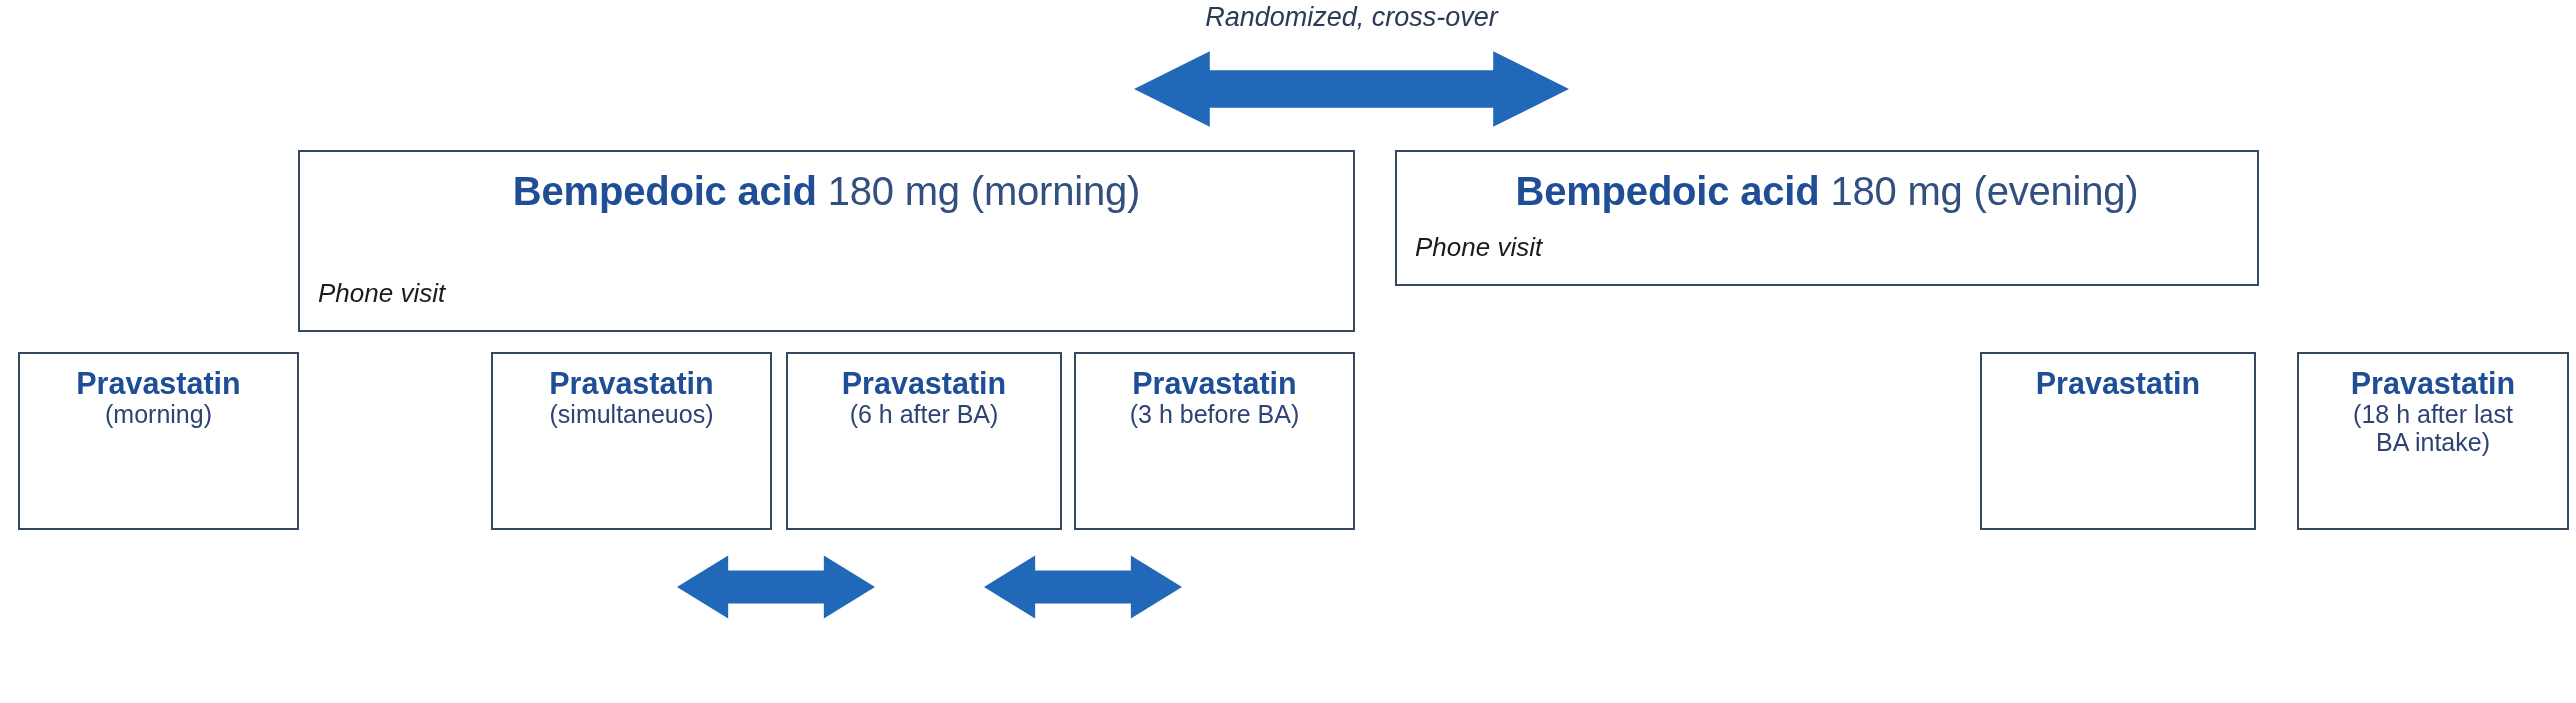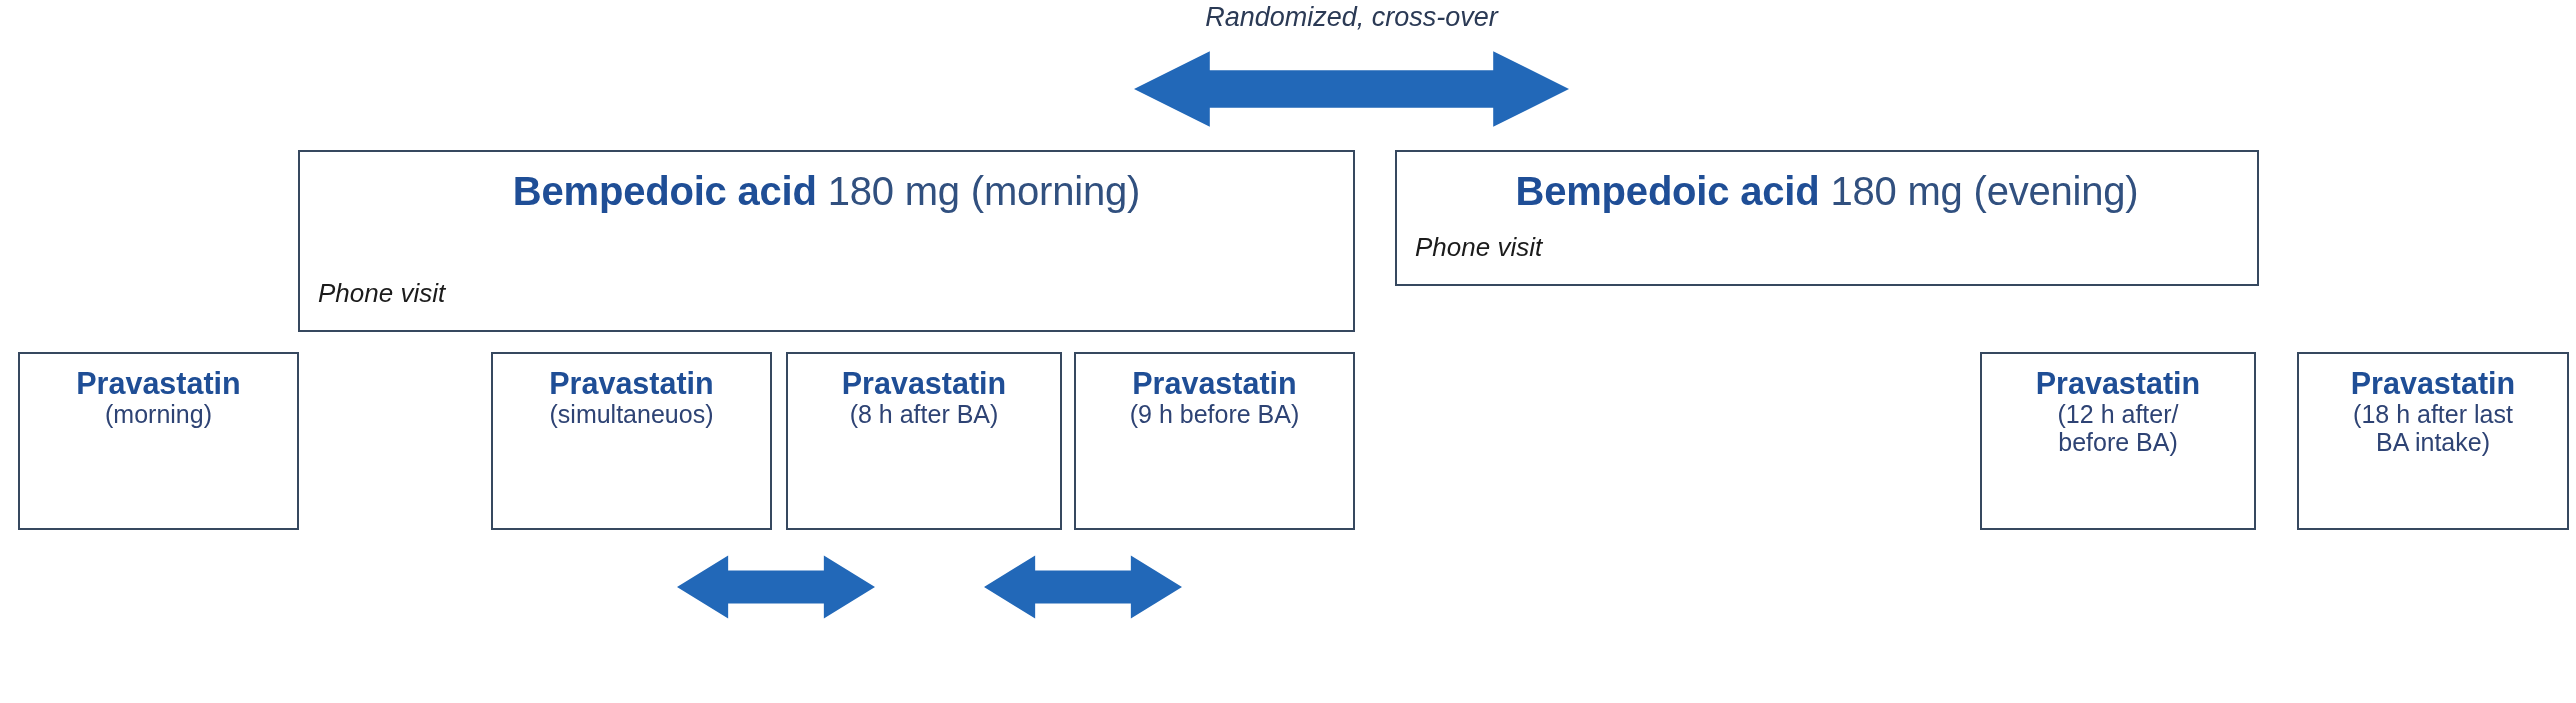"(8 h after BA)" div.pv-sub { text: 8 -> 6 }
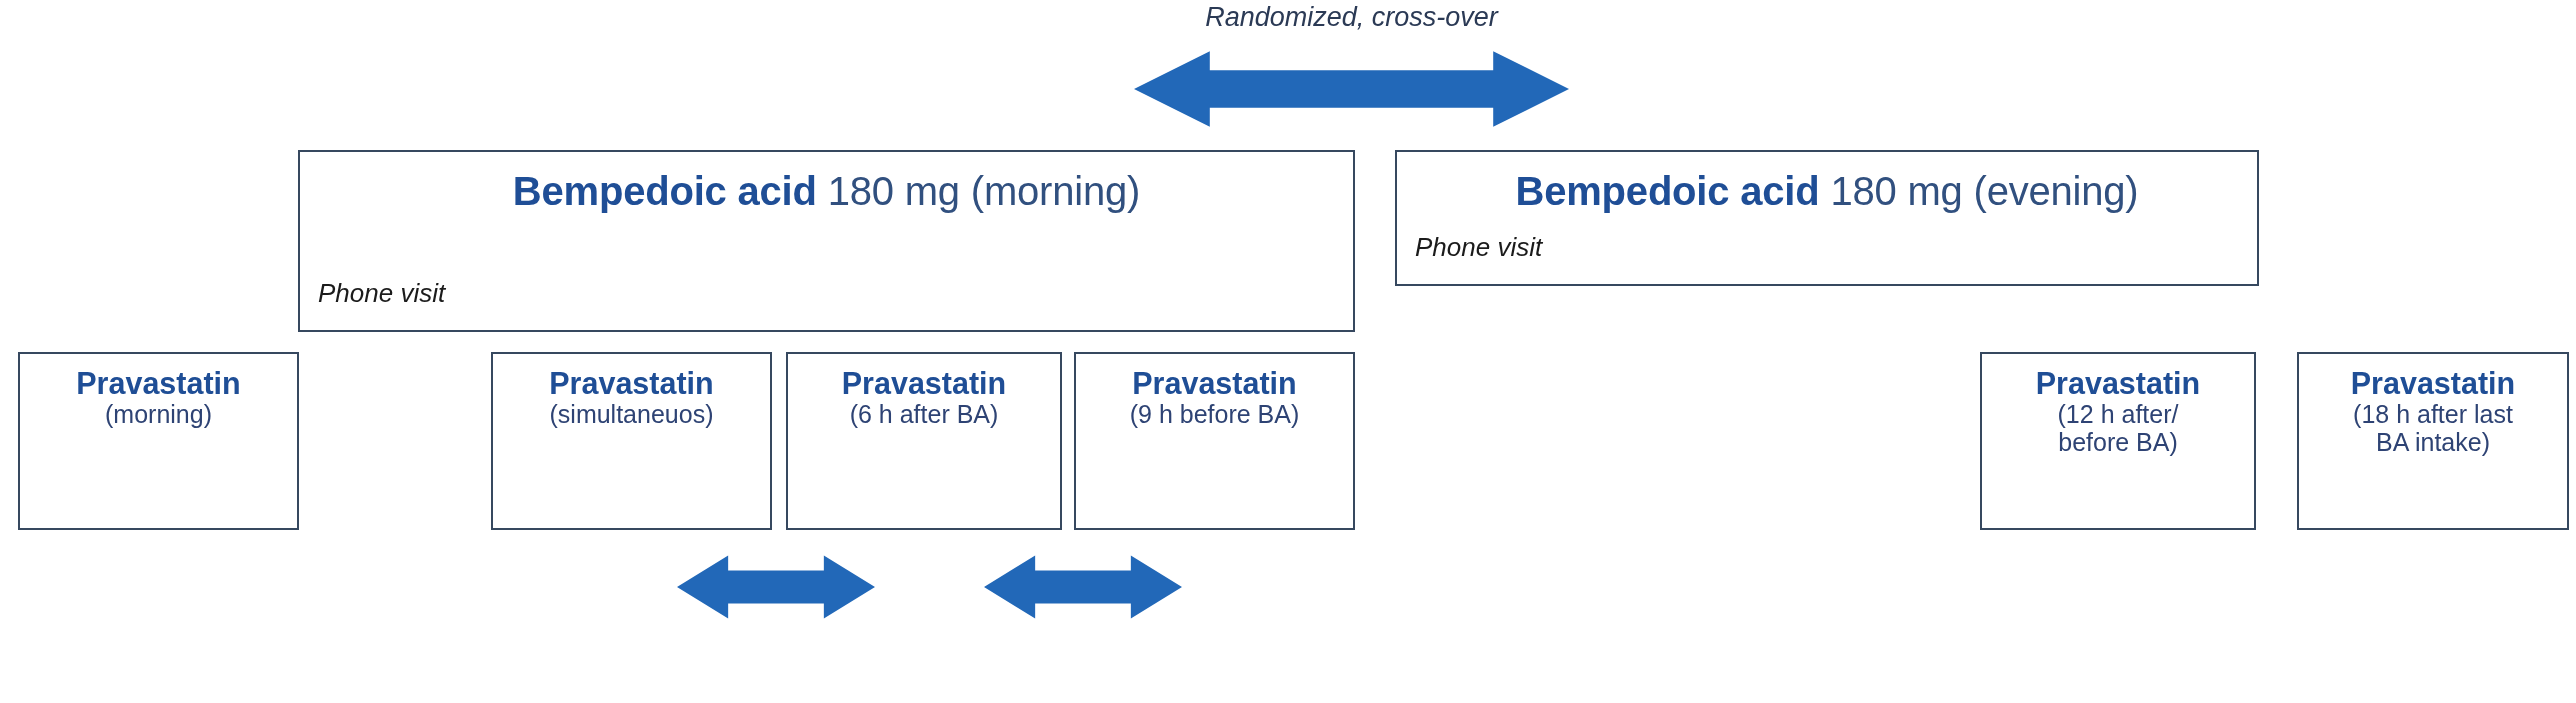"(9 h before BA)" div.pv-sub { text: 9 -> 3 }
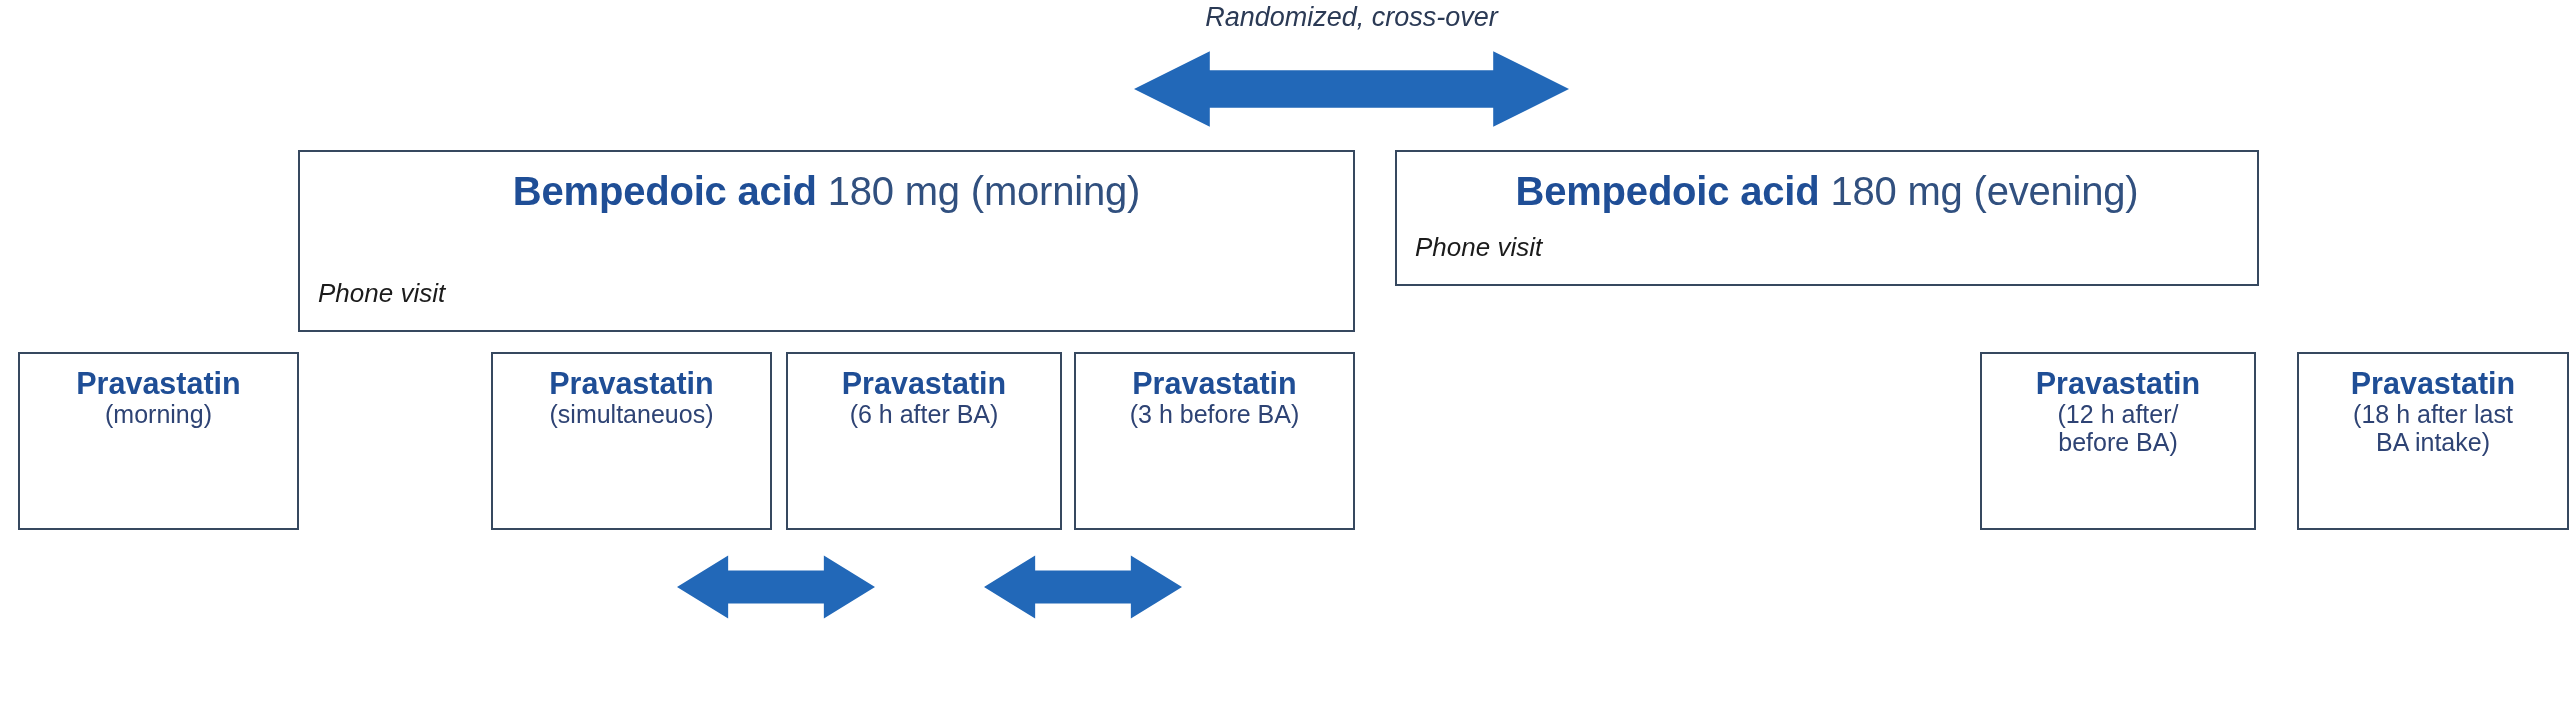"(12 h after/" div.pv-sub { html: <div>(12 h after/ before BA)</div> -> none }
